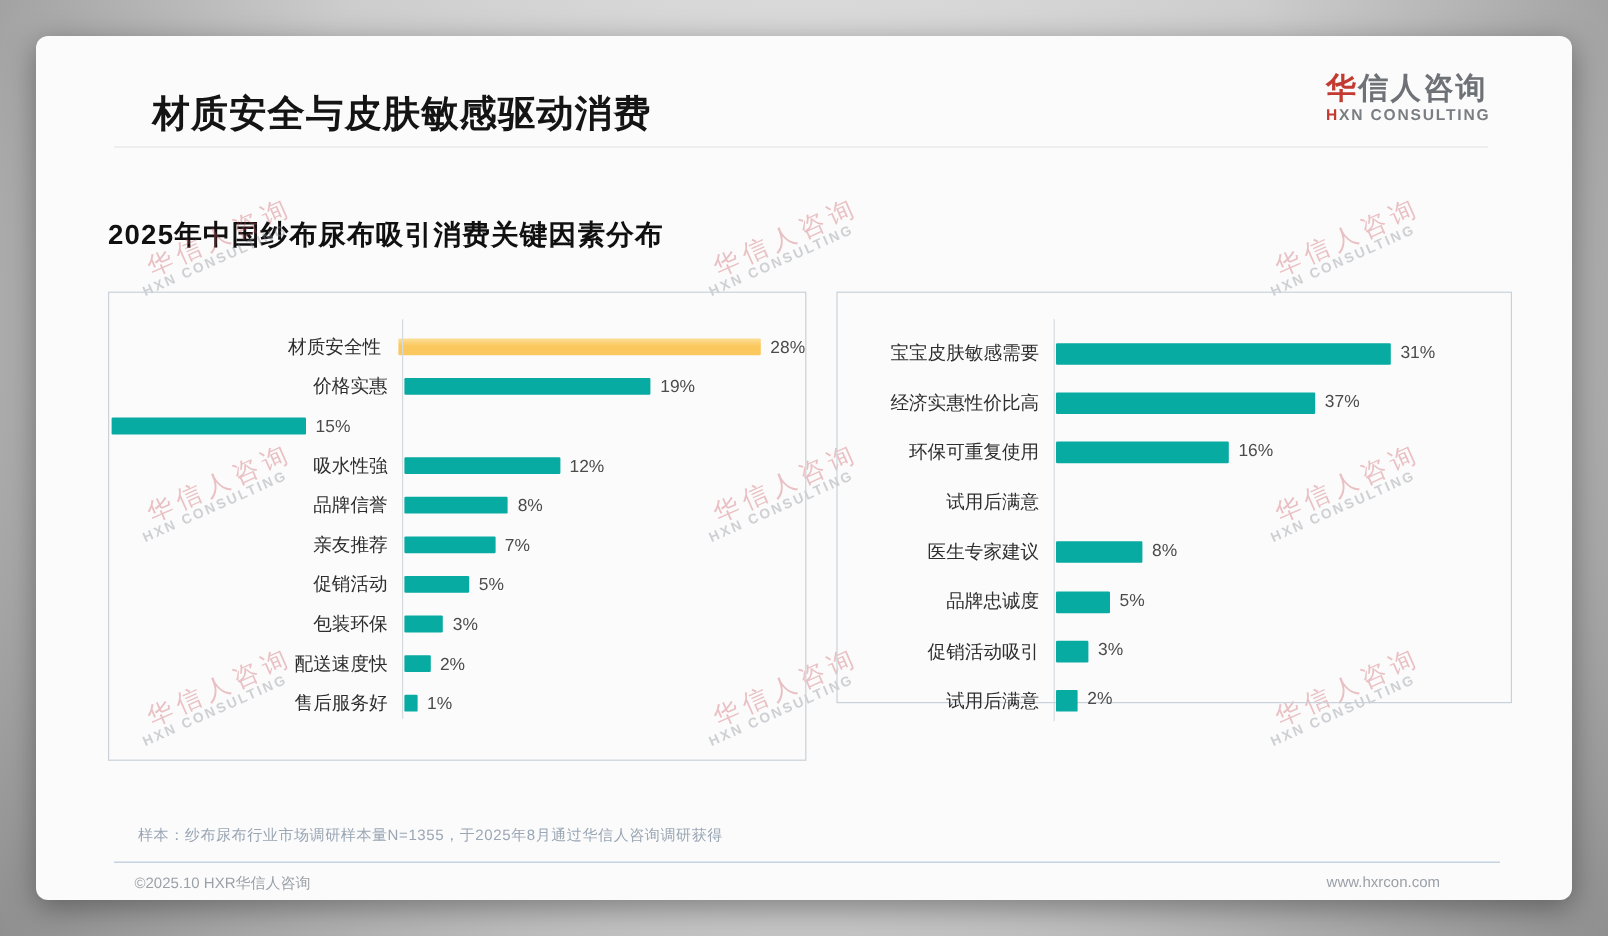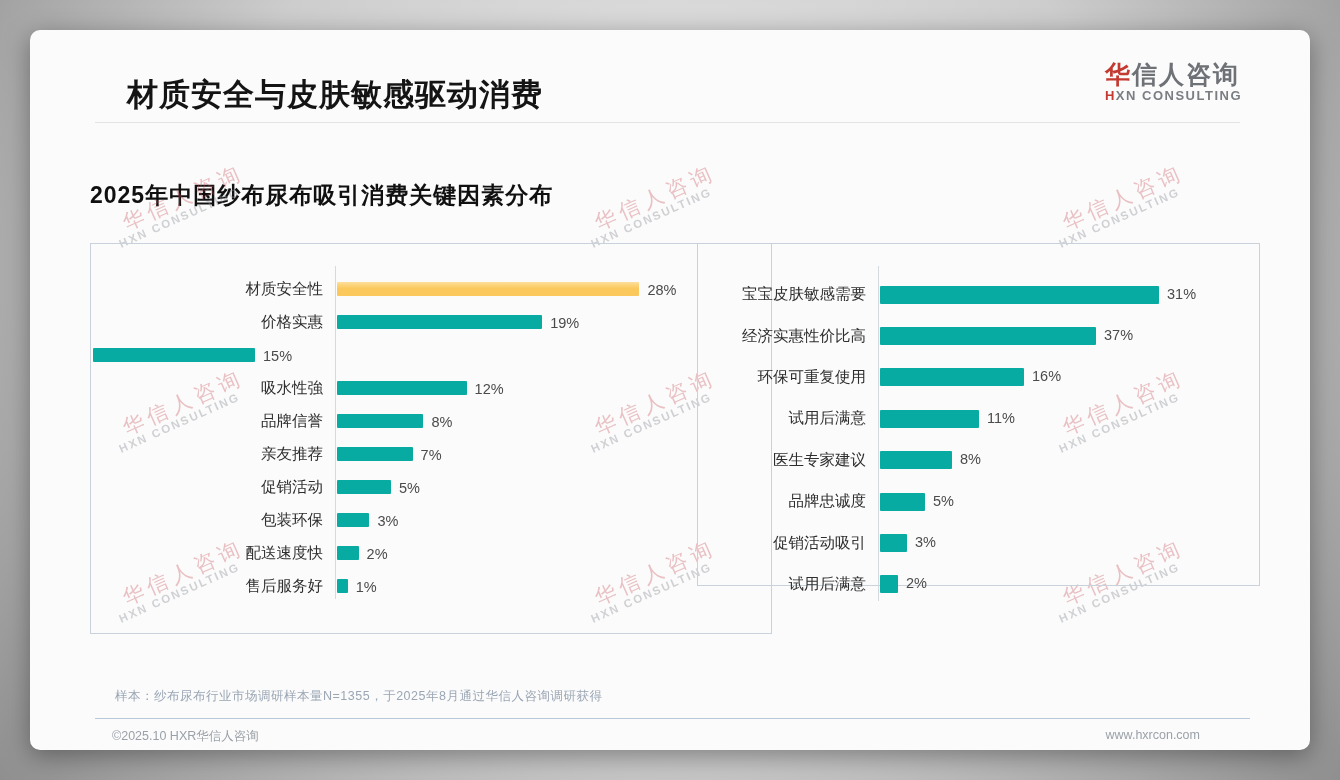"材质安全性" .panel.left { width: 682px -> 582px }
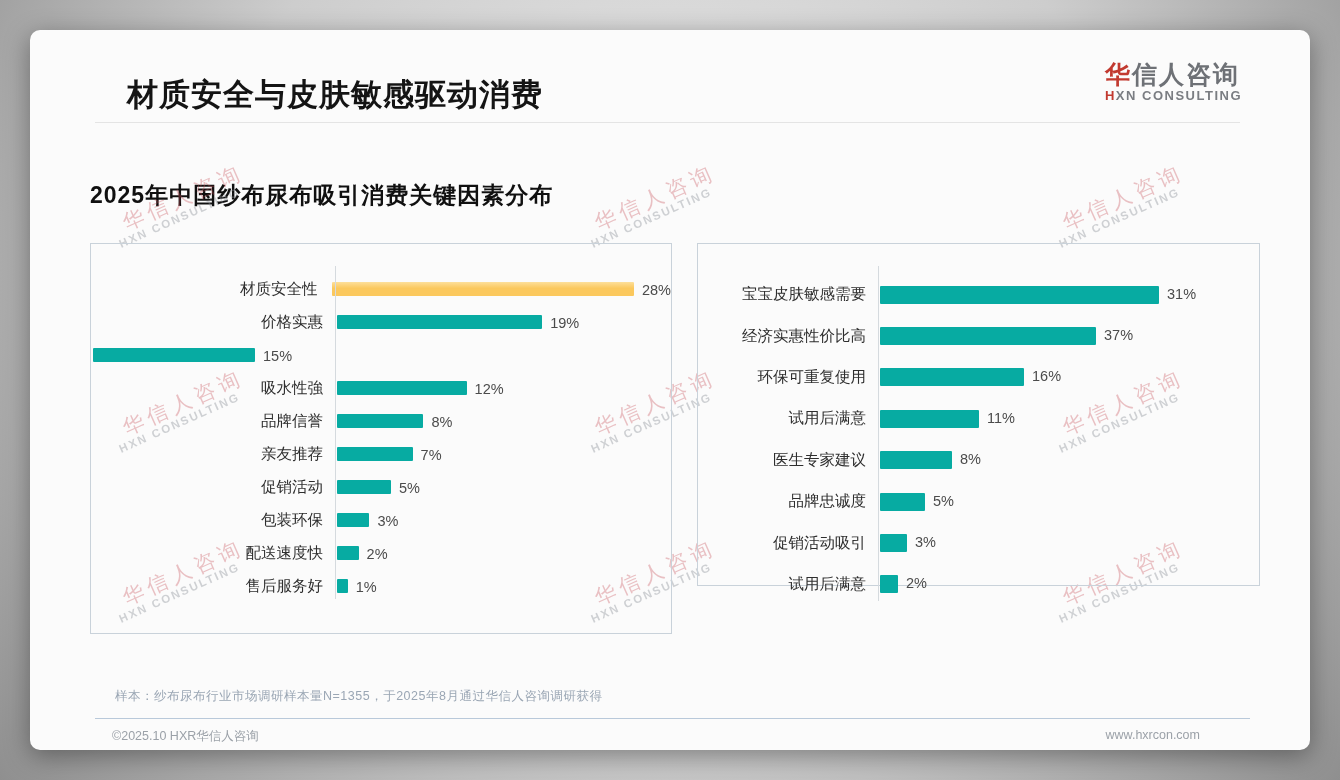"11%" span.track { html: <span> <span></span> <span>11%</span> </span> -> none }
